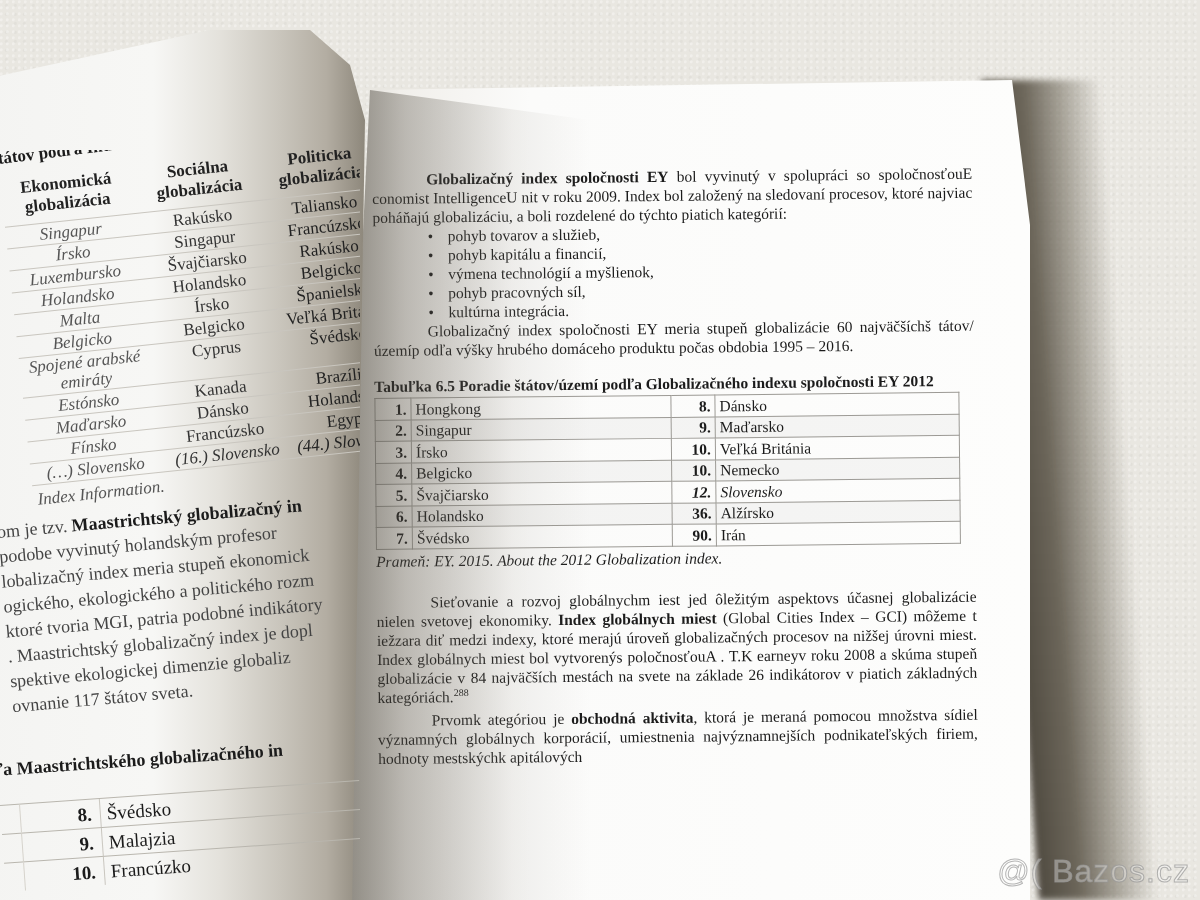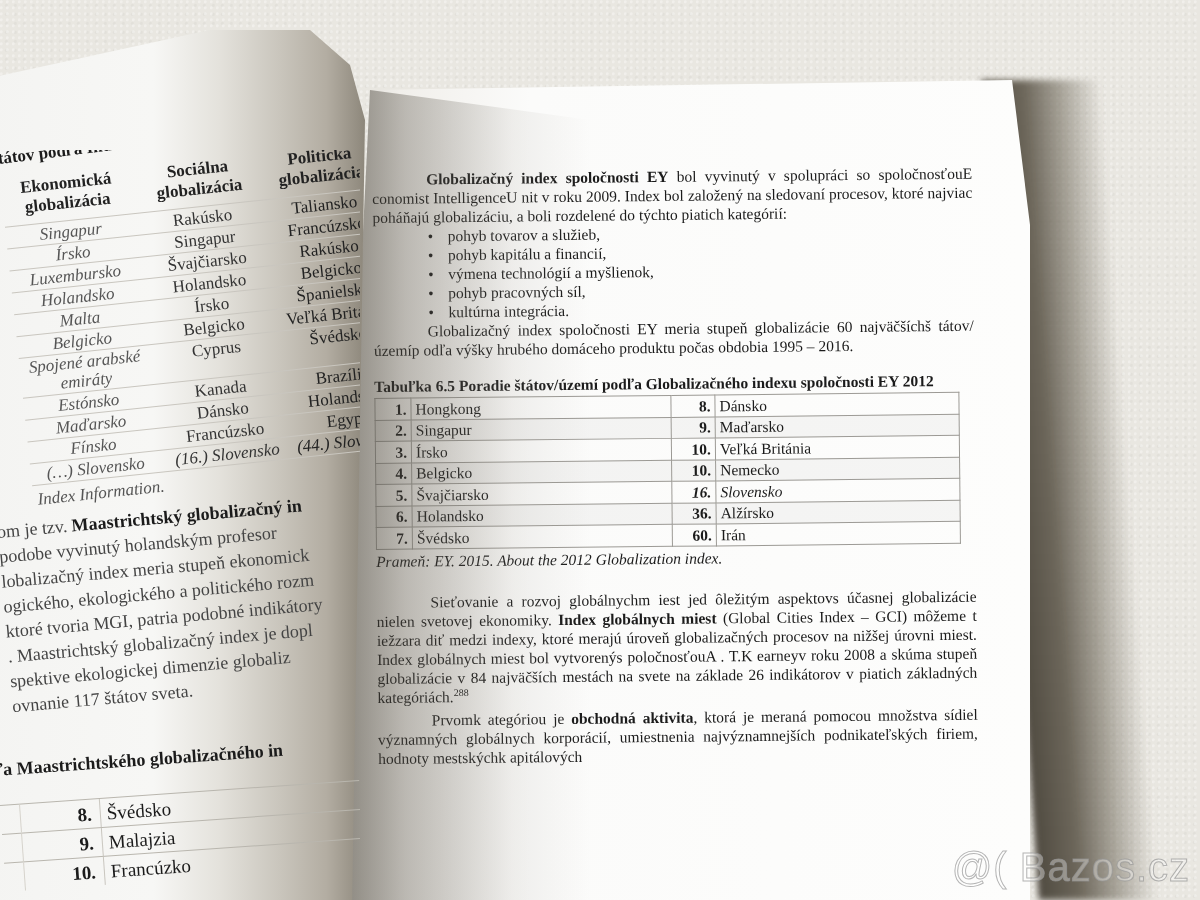"16." td.num { text: 16 -> 12 }
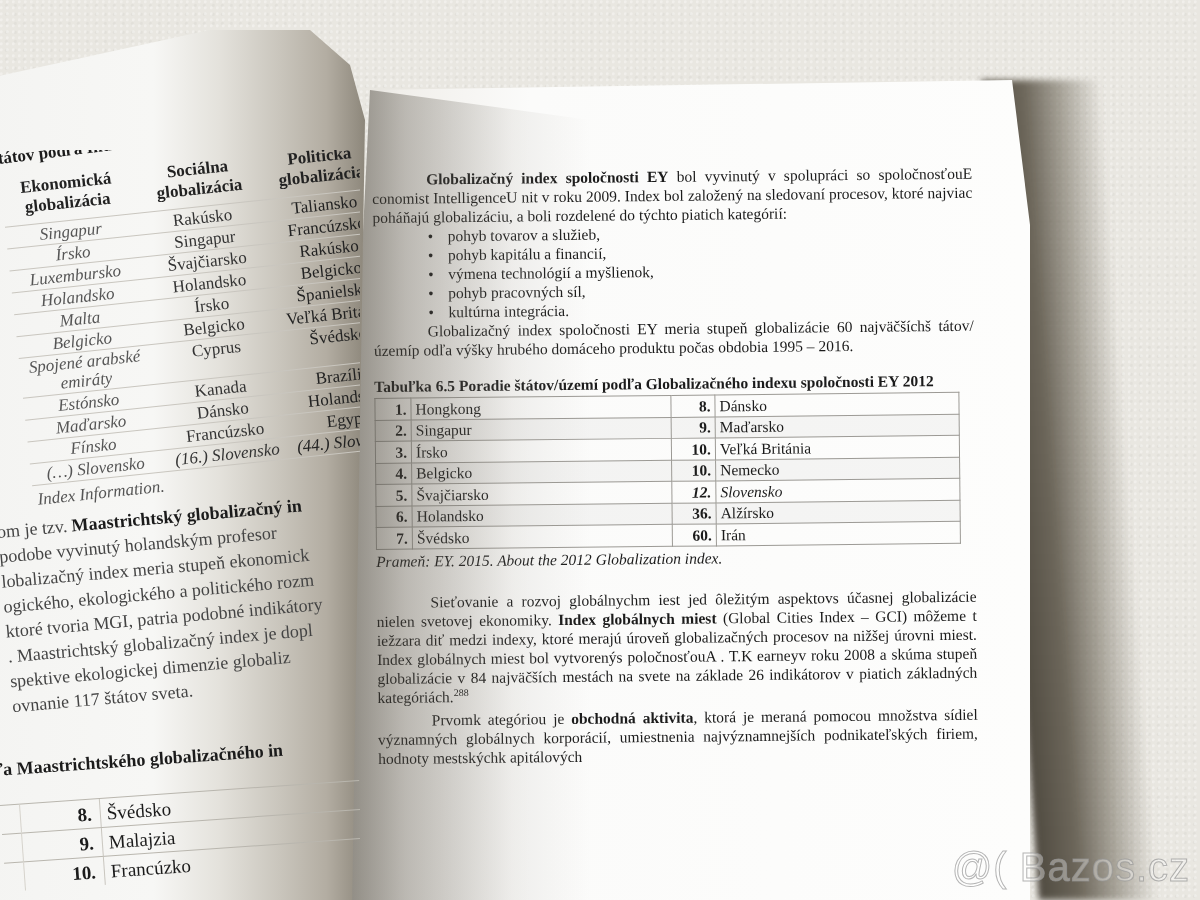"60." td.num { text: 60 -> 90 }
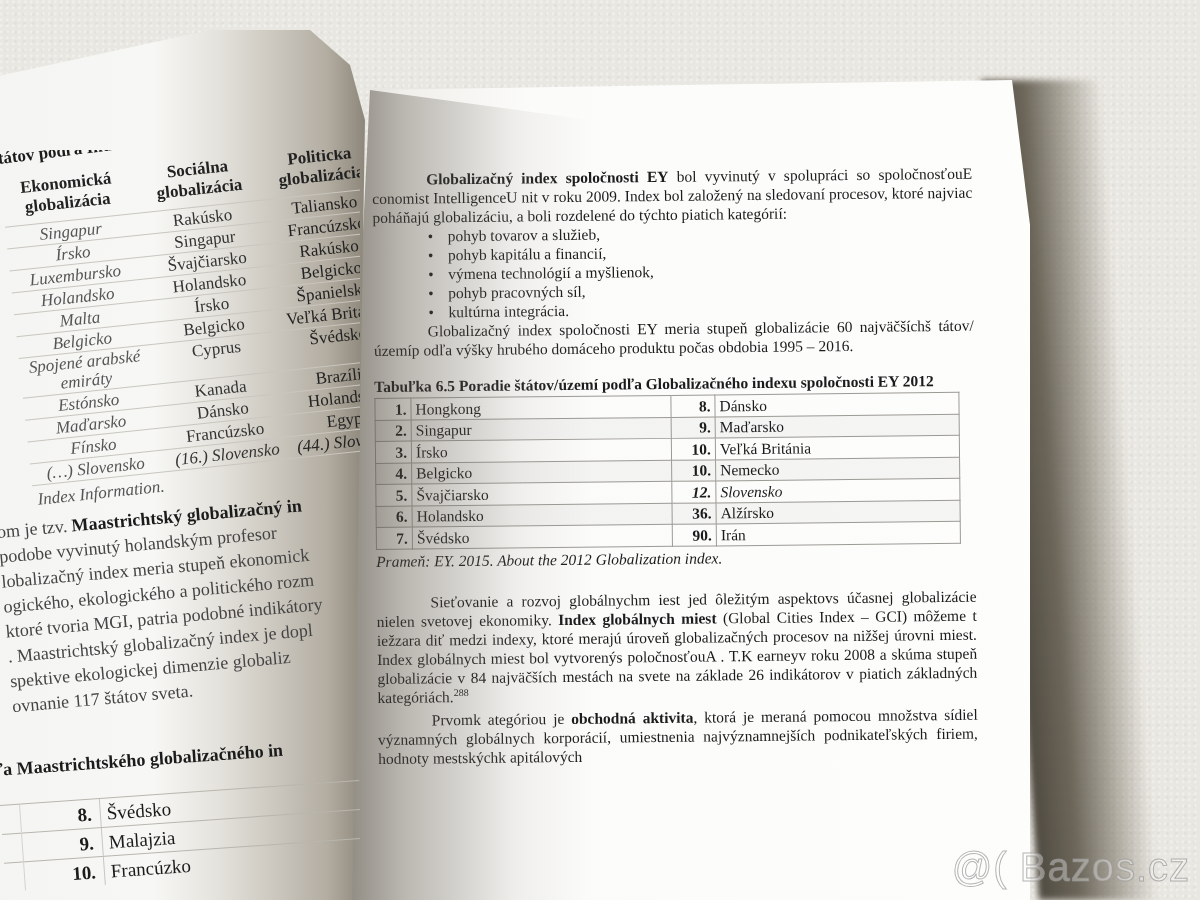"@( Bazos.cz" .watermark { font-size: 40px -> 32px }
